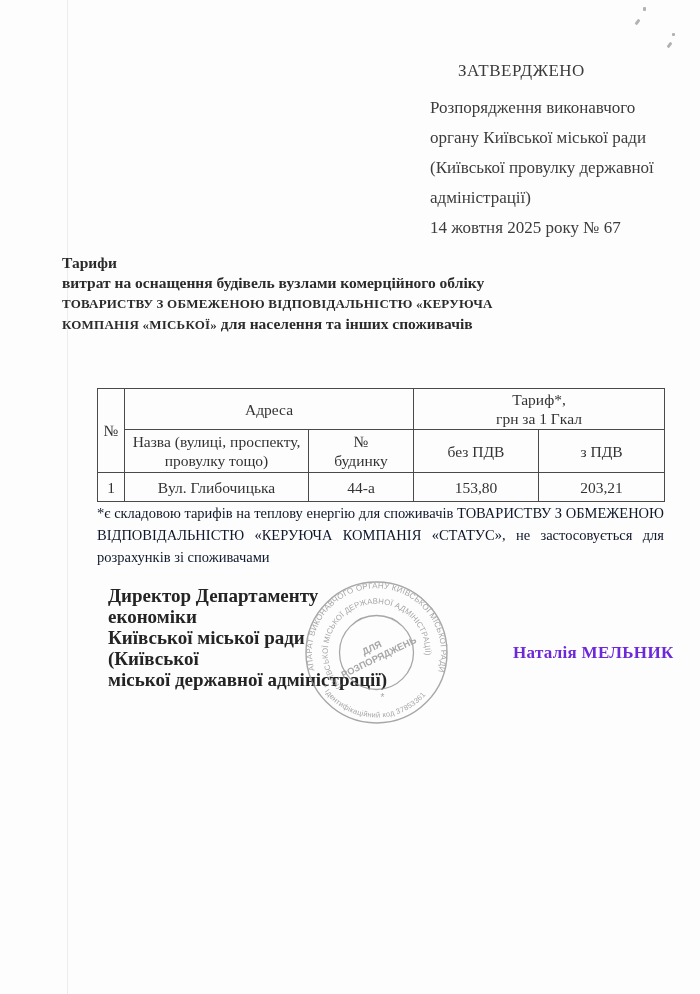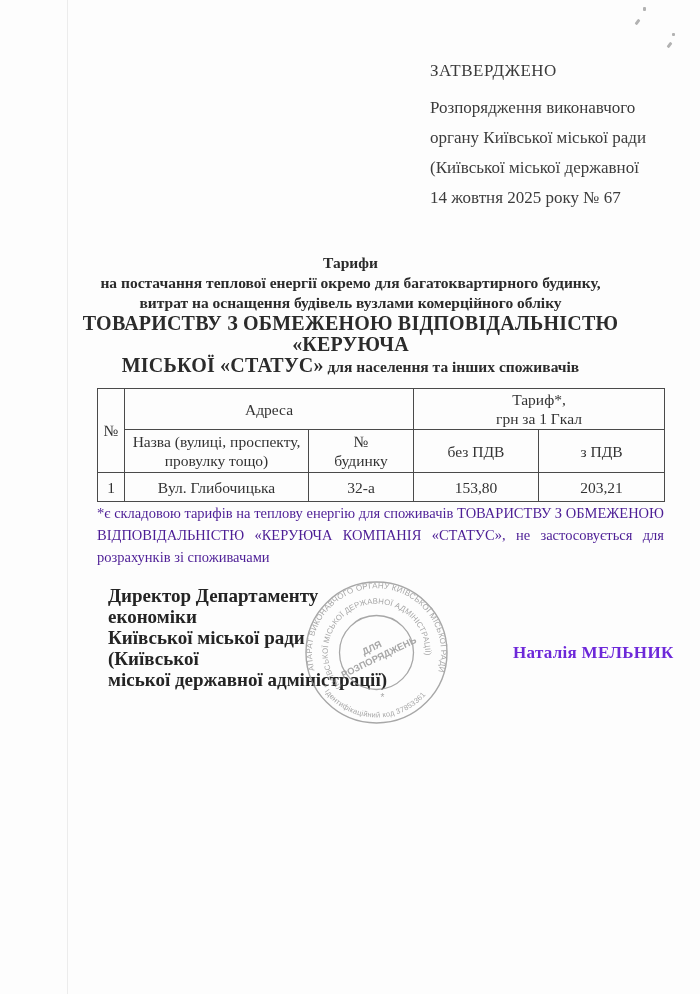"ЗАТВЕРДЖЕНО" .approval .a-line.first { margin-left: none -> 28px }
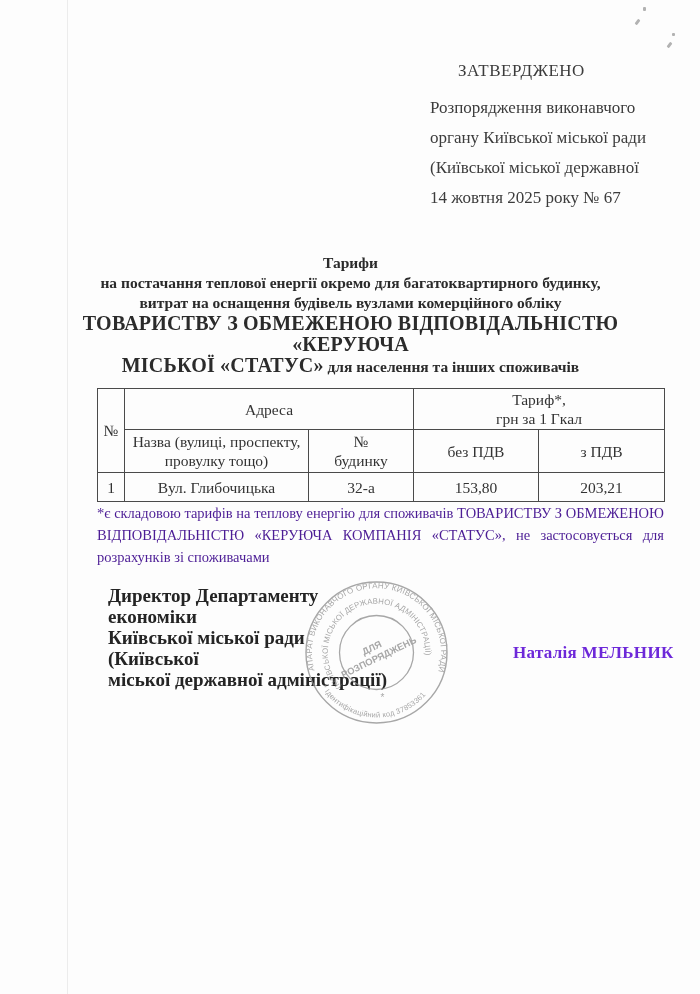"(Київської міської державної" div.a-line { text: міської -> провулку }
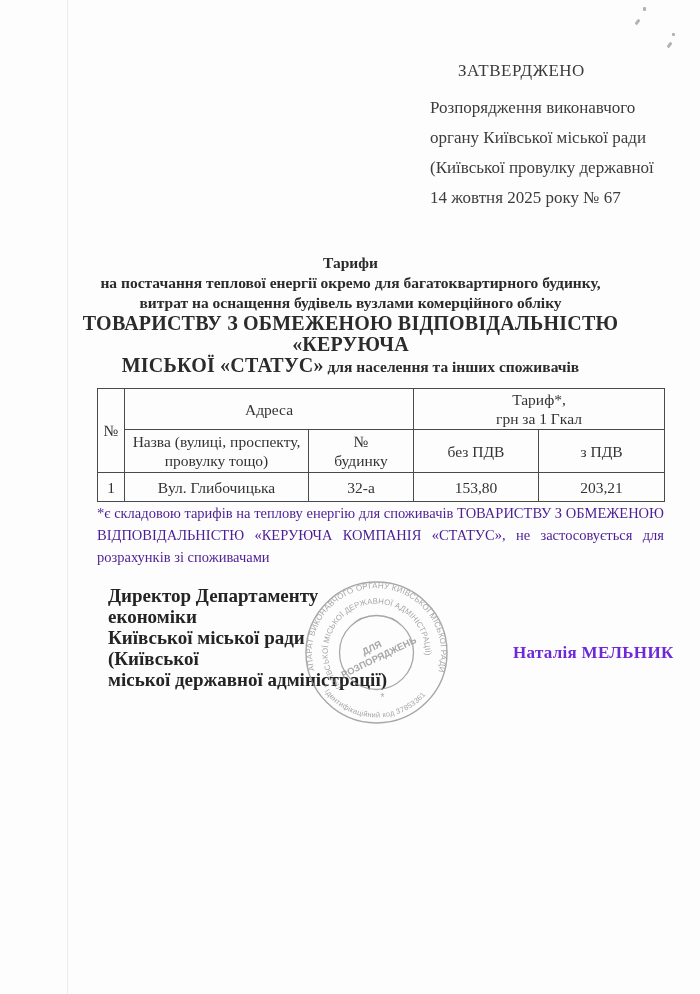"адміністрації)" div.a-line { html: none -> <div>адміністрації)</div> }
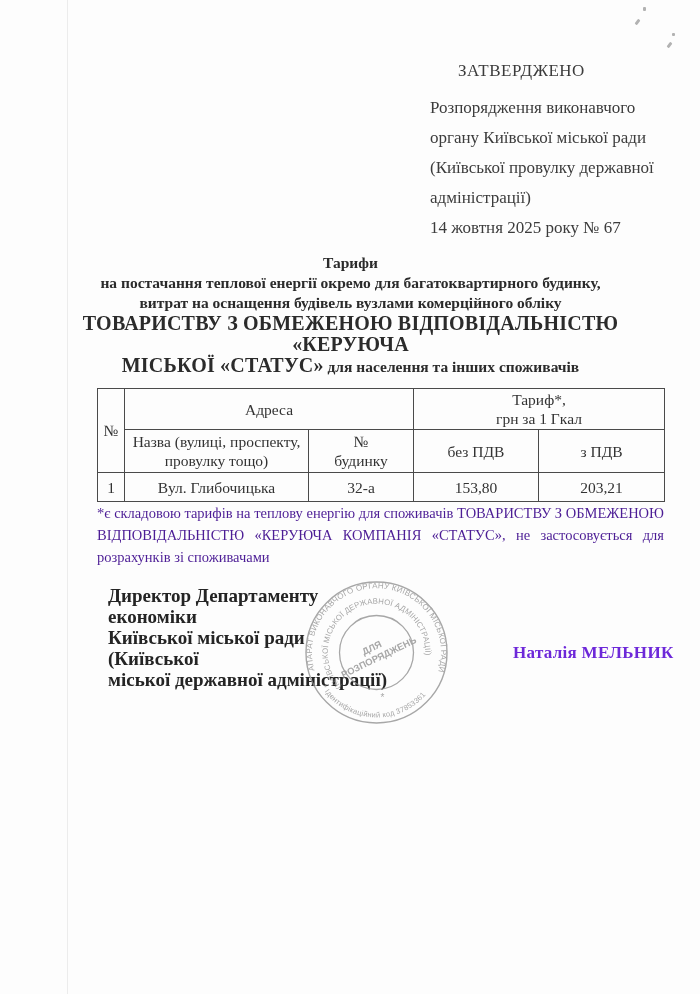"Тарифи" .doc-title { text-align: center -> none }
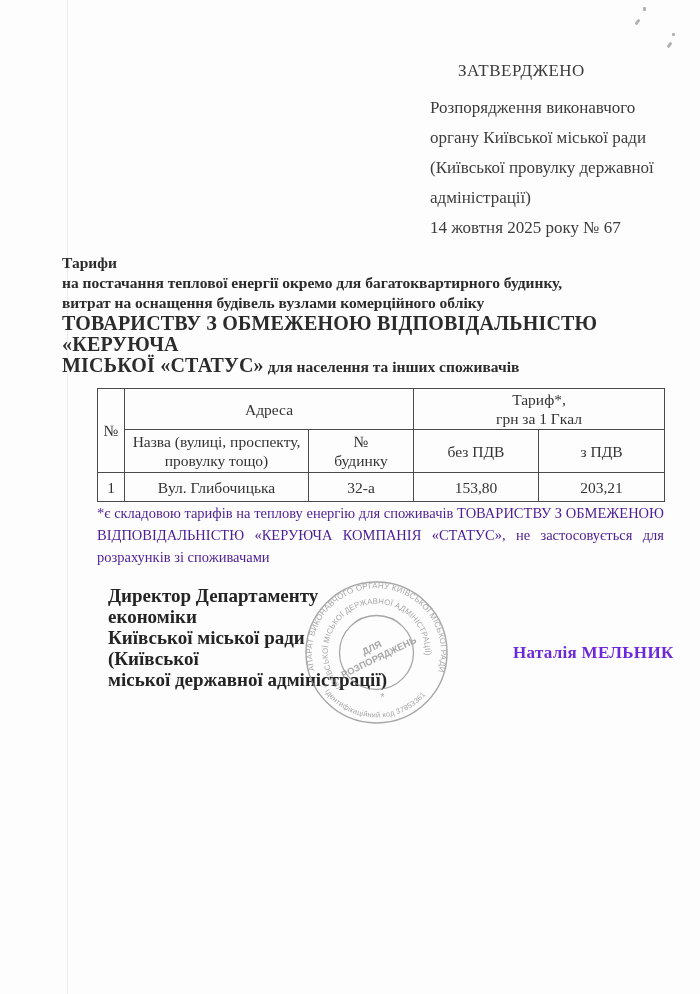"на постачання теплової енергії окремо" div { html: <div>на постачання теплової енергії окремо для багатоквартирного будинку,</div> -> none }
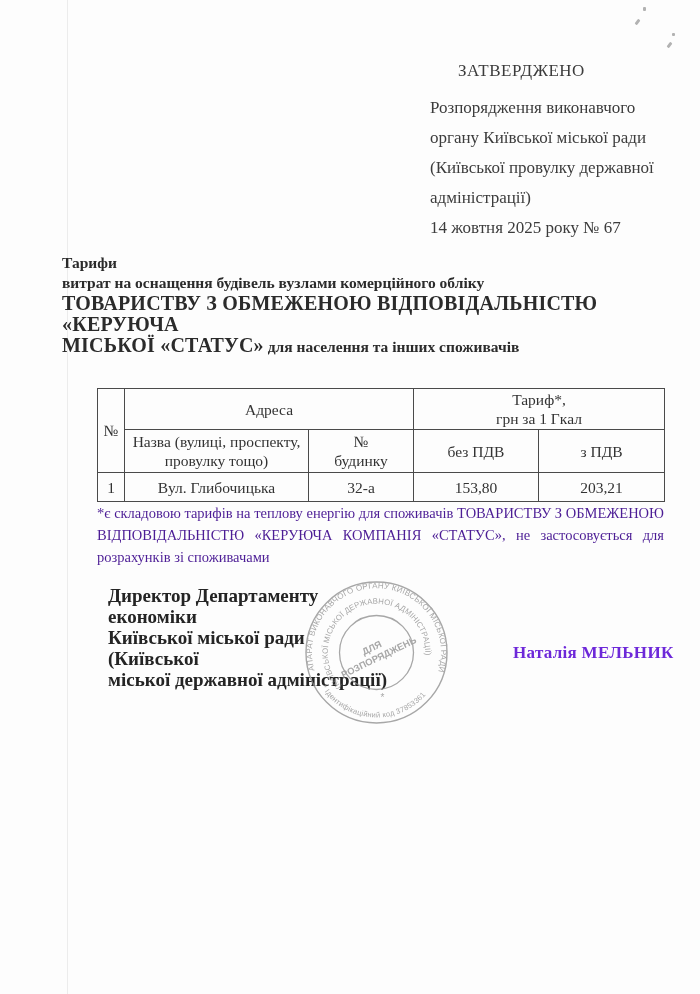"ТОВАРИСТВУ З ОБМЕЖЕНОЮ ВІДПОВІДАЛЬНІСТЮ" .doc-title .t-big { font-size: 20px -> 13px }
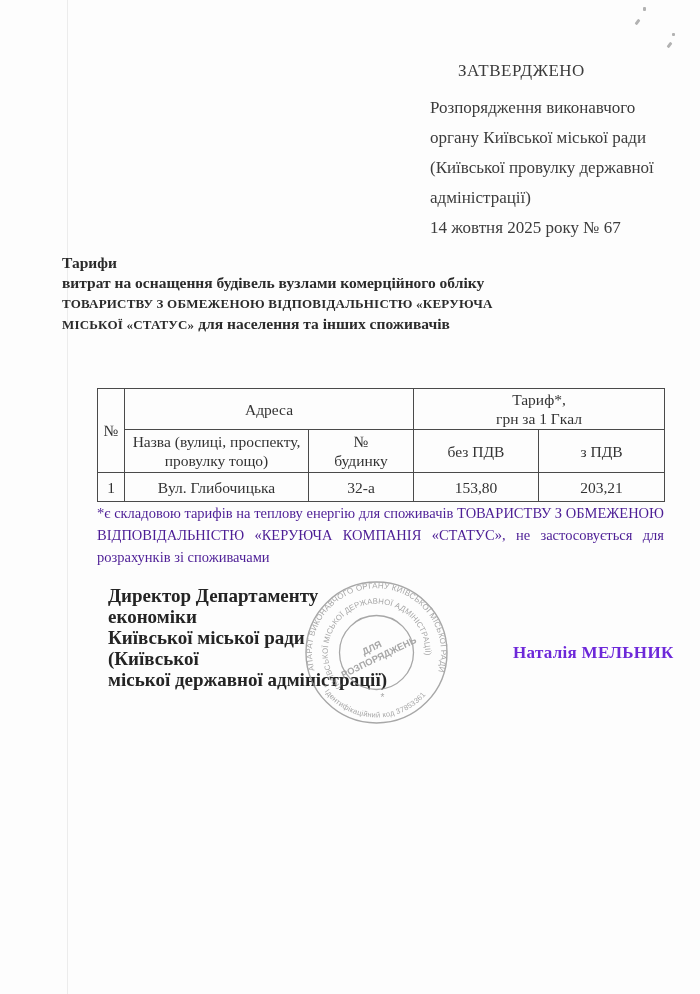"МІСЬКОЇ «СТАТУС»" span.t-big { text: МІСЬКОЇ «СТАТУС -> КОМПАНІЯ «МІСЬКОЇ }
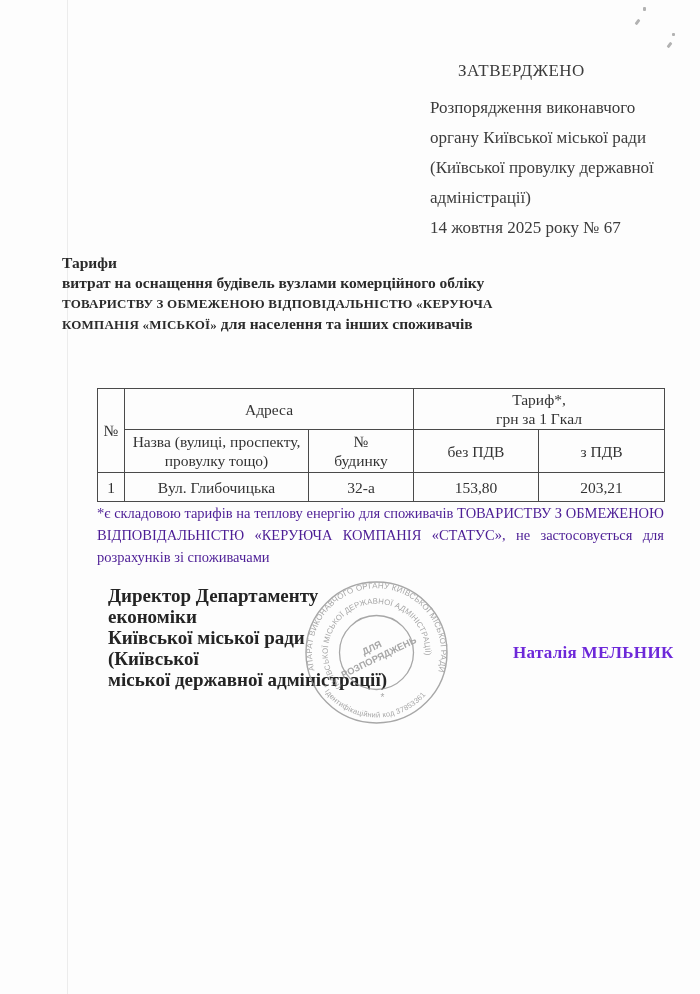"32-а" td { text: 32-а -> 44-а }
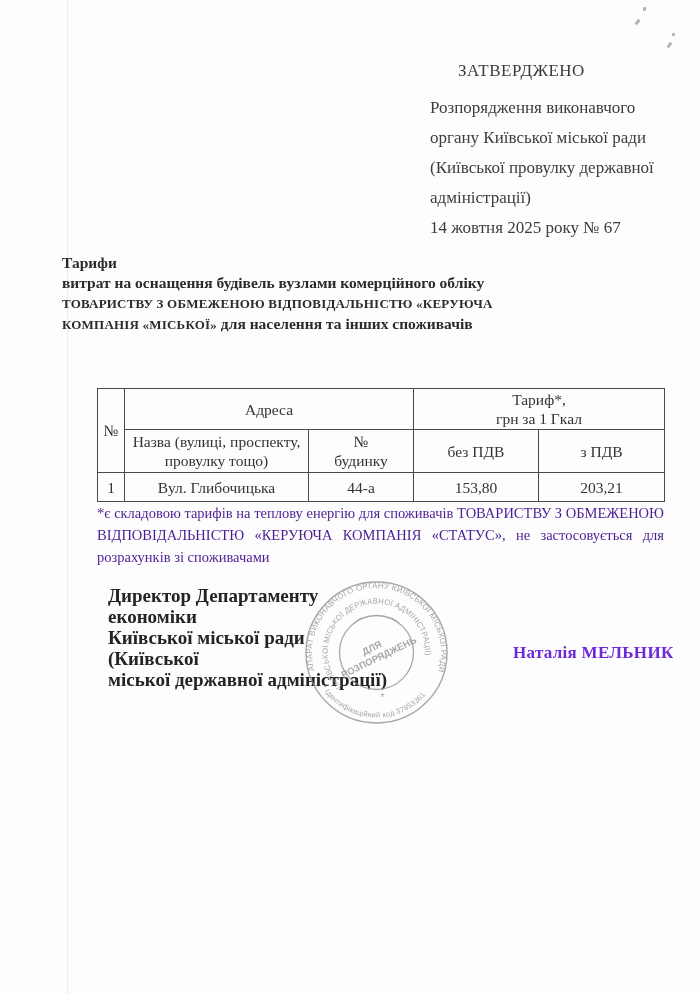"*є складовою тарифів на теплову" .footnote { color: #4c1d95 -> #0f172a }
